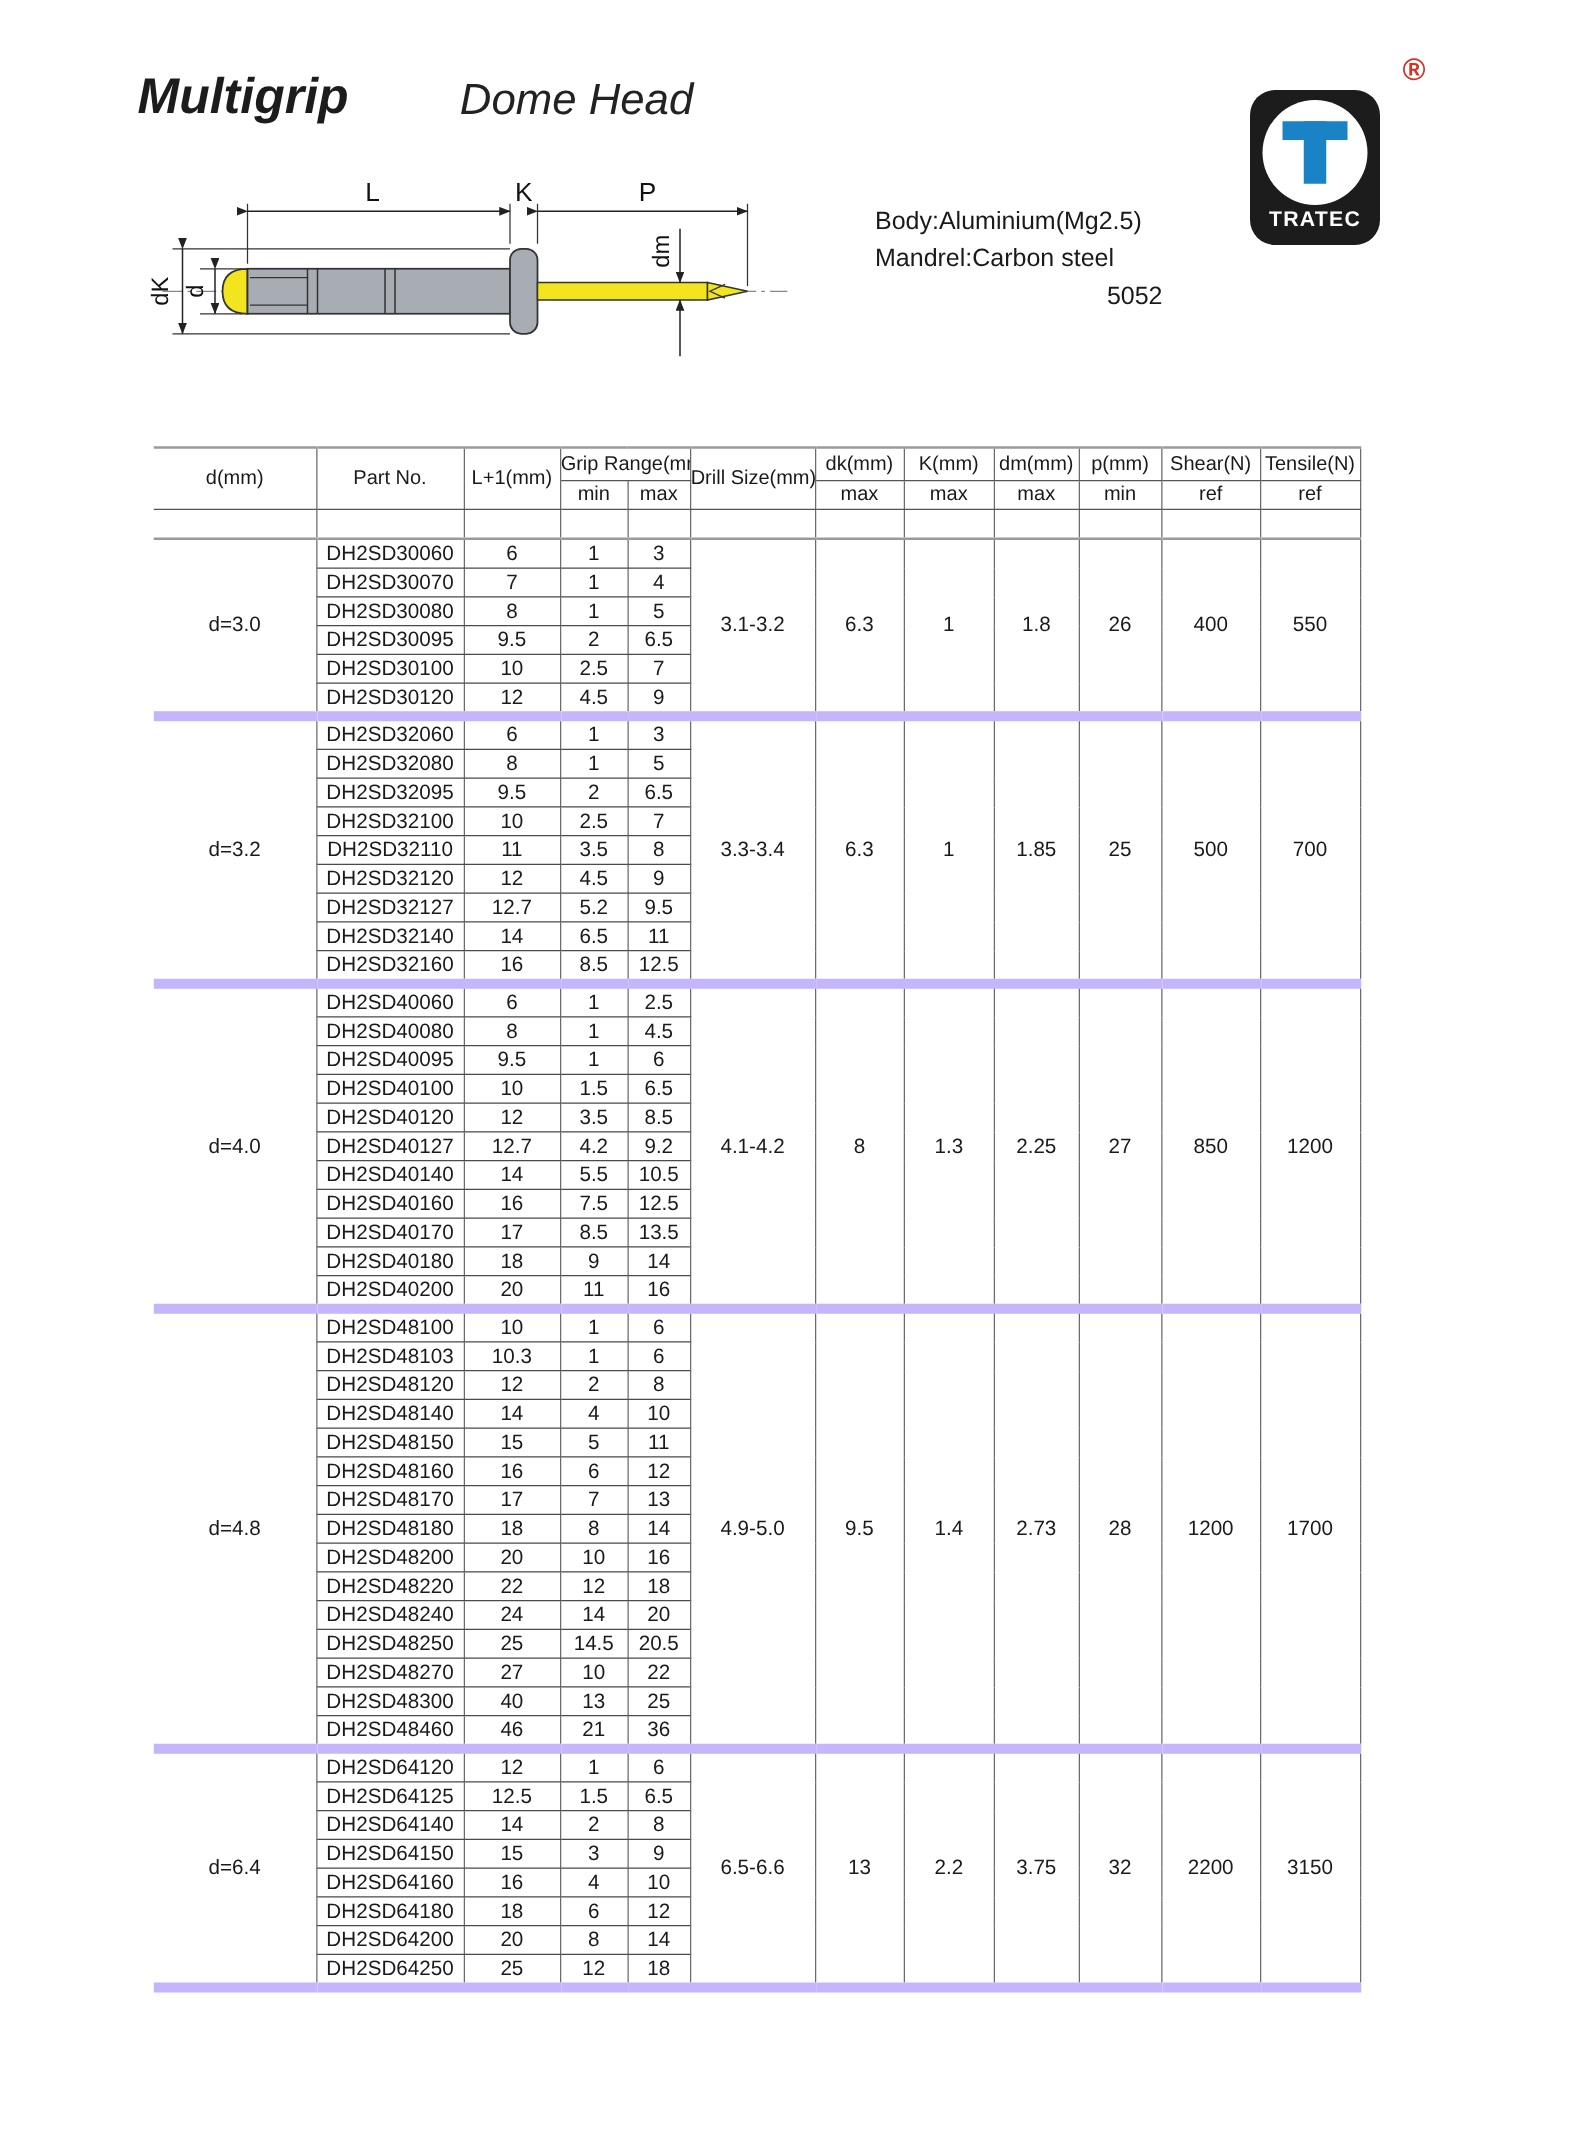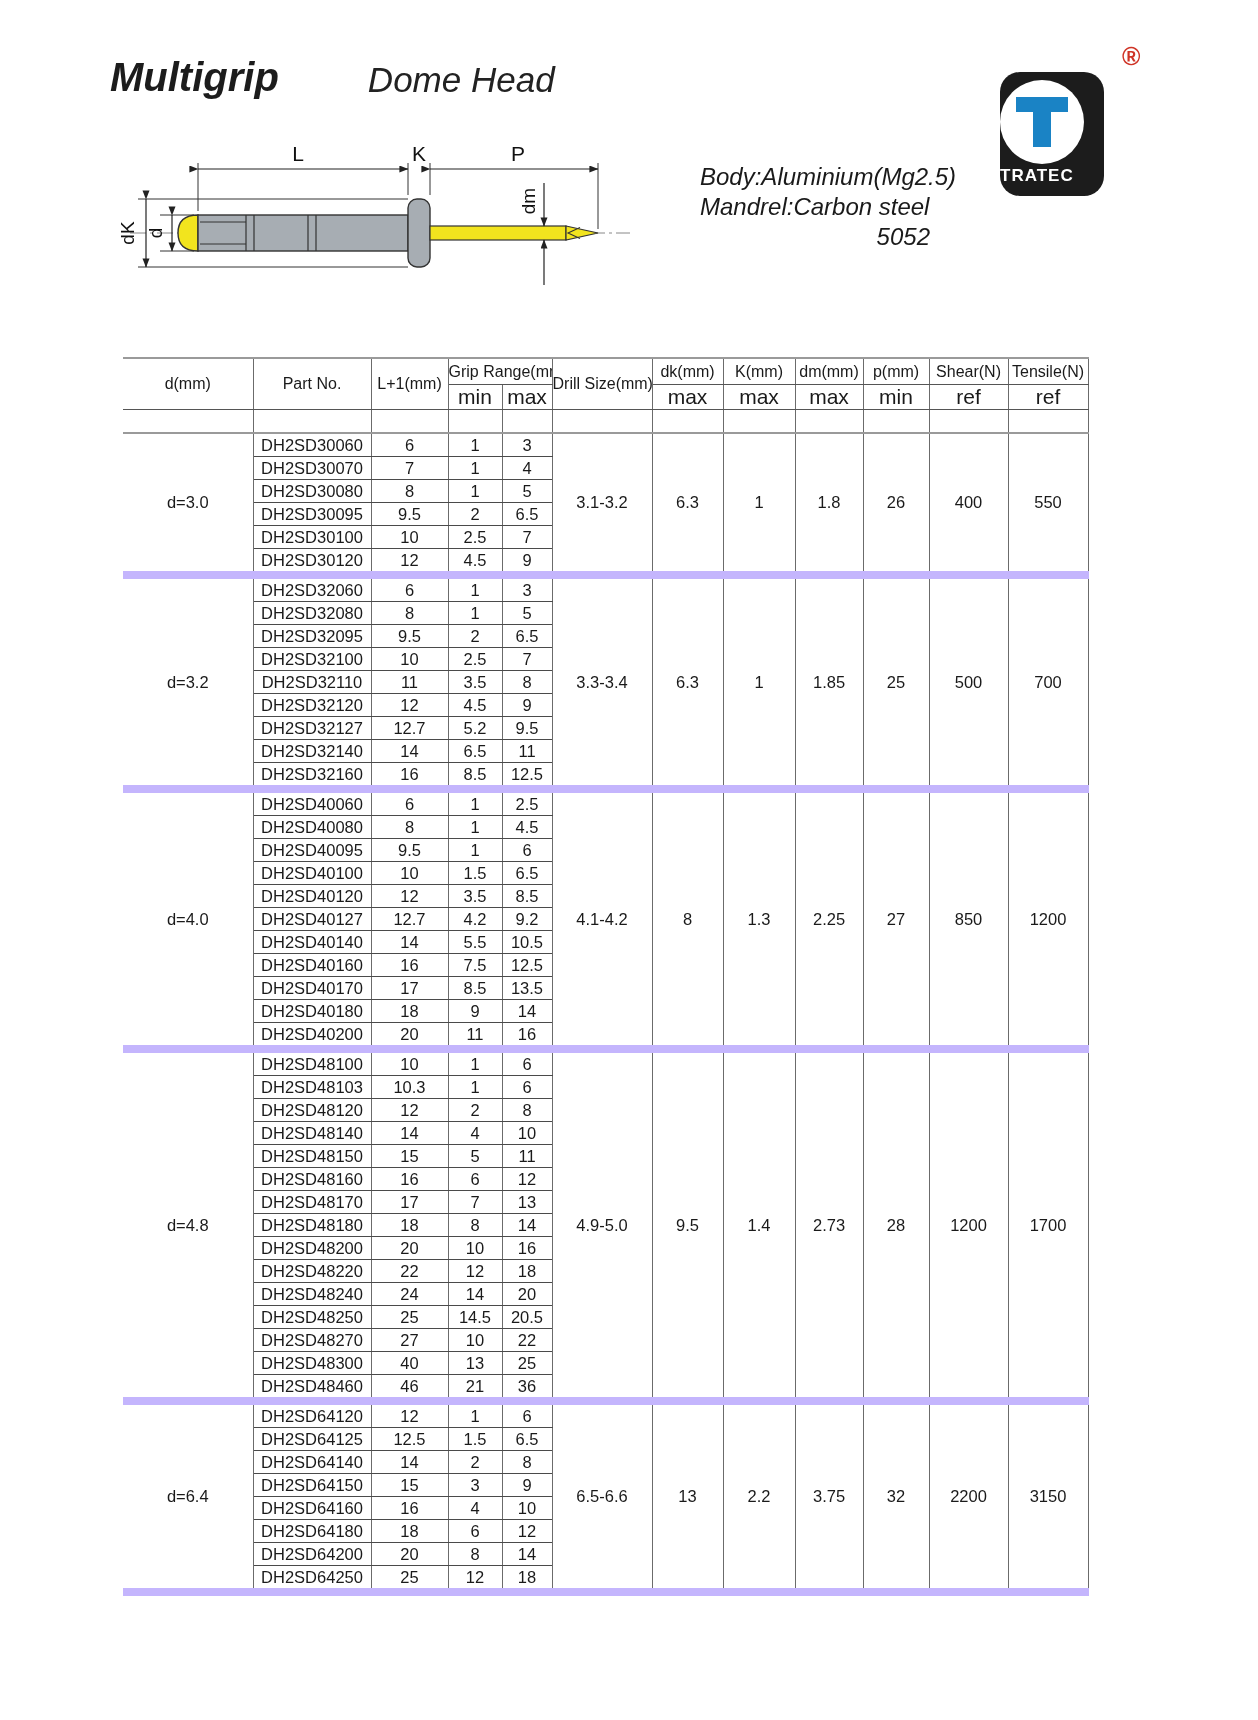"Body:Aluminium(Mg2.5)" .materials { font-size: 24px -> 20px; font-style: italic -> none }
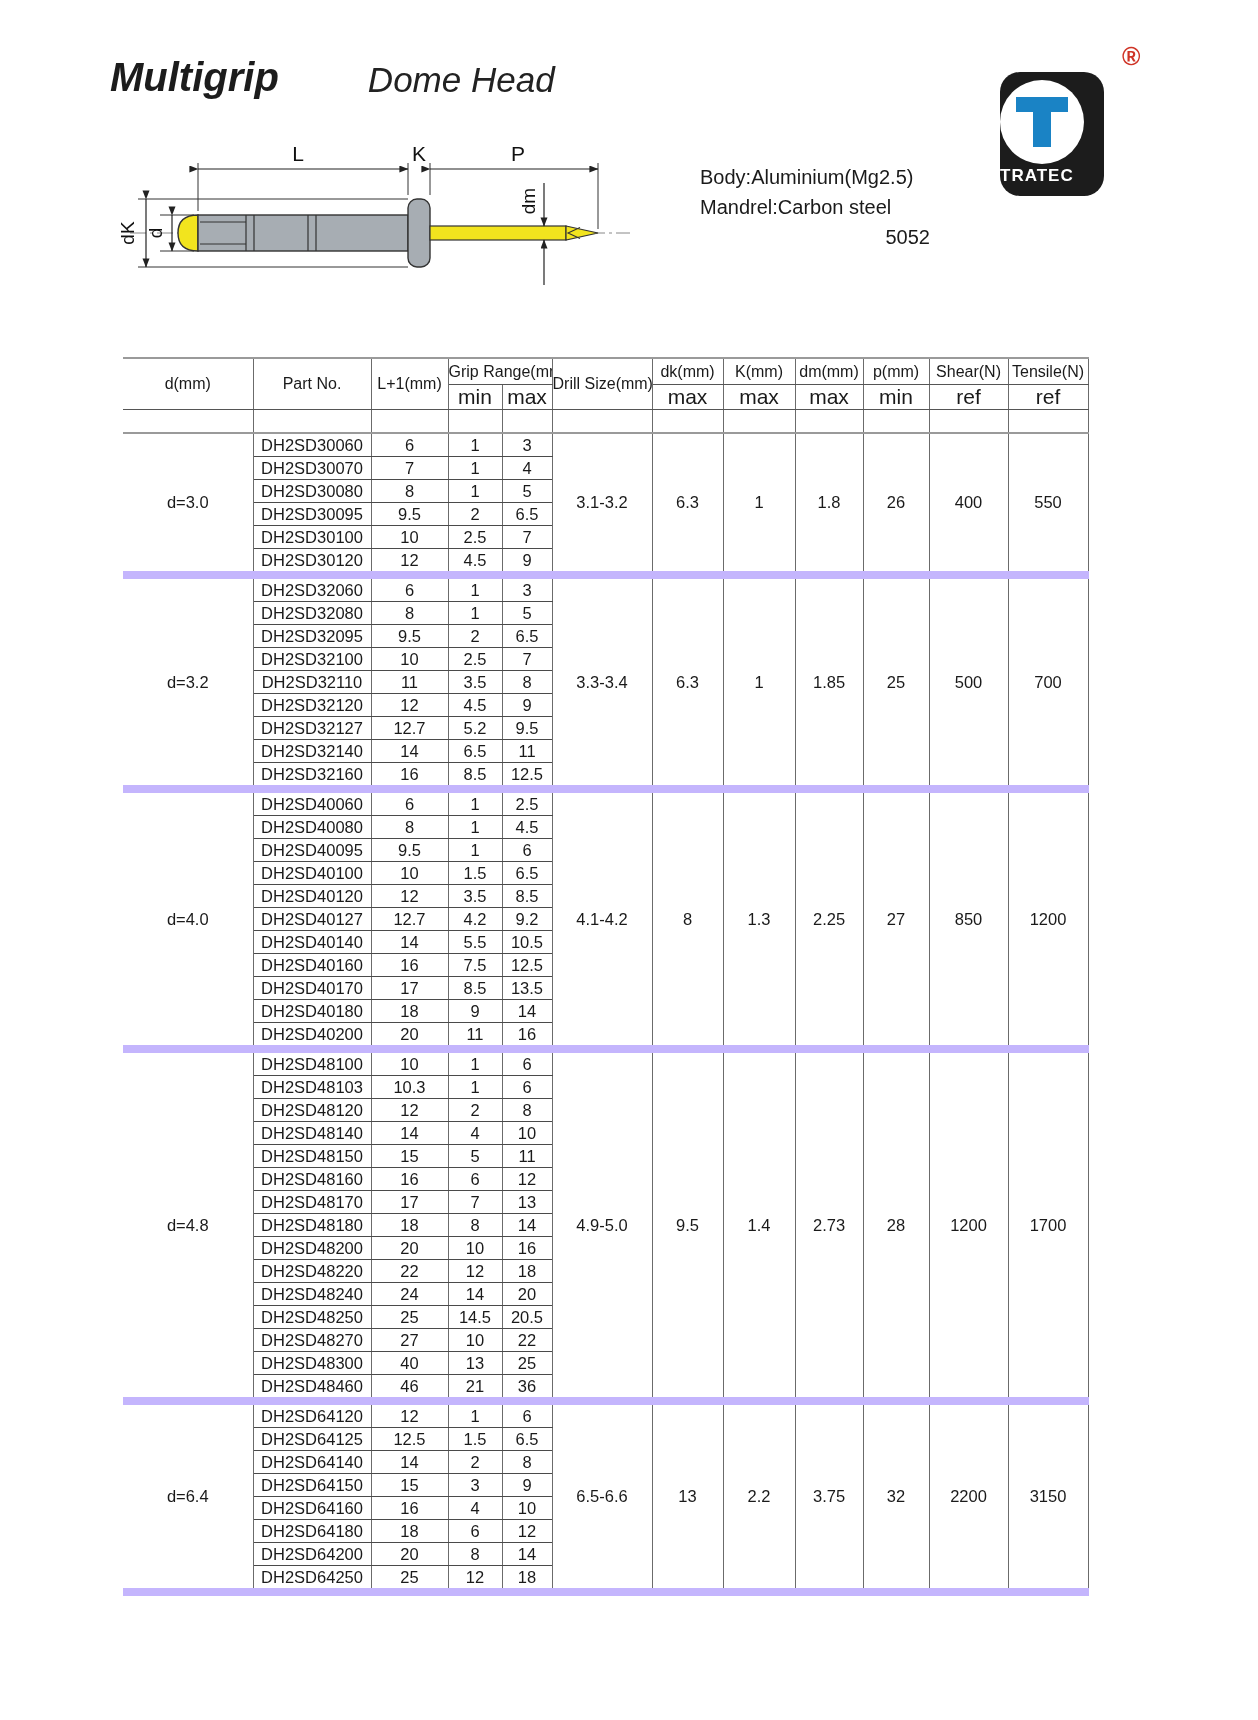"TRATEC" .logo-box { align-items: none -> center }
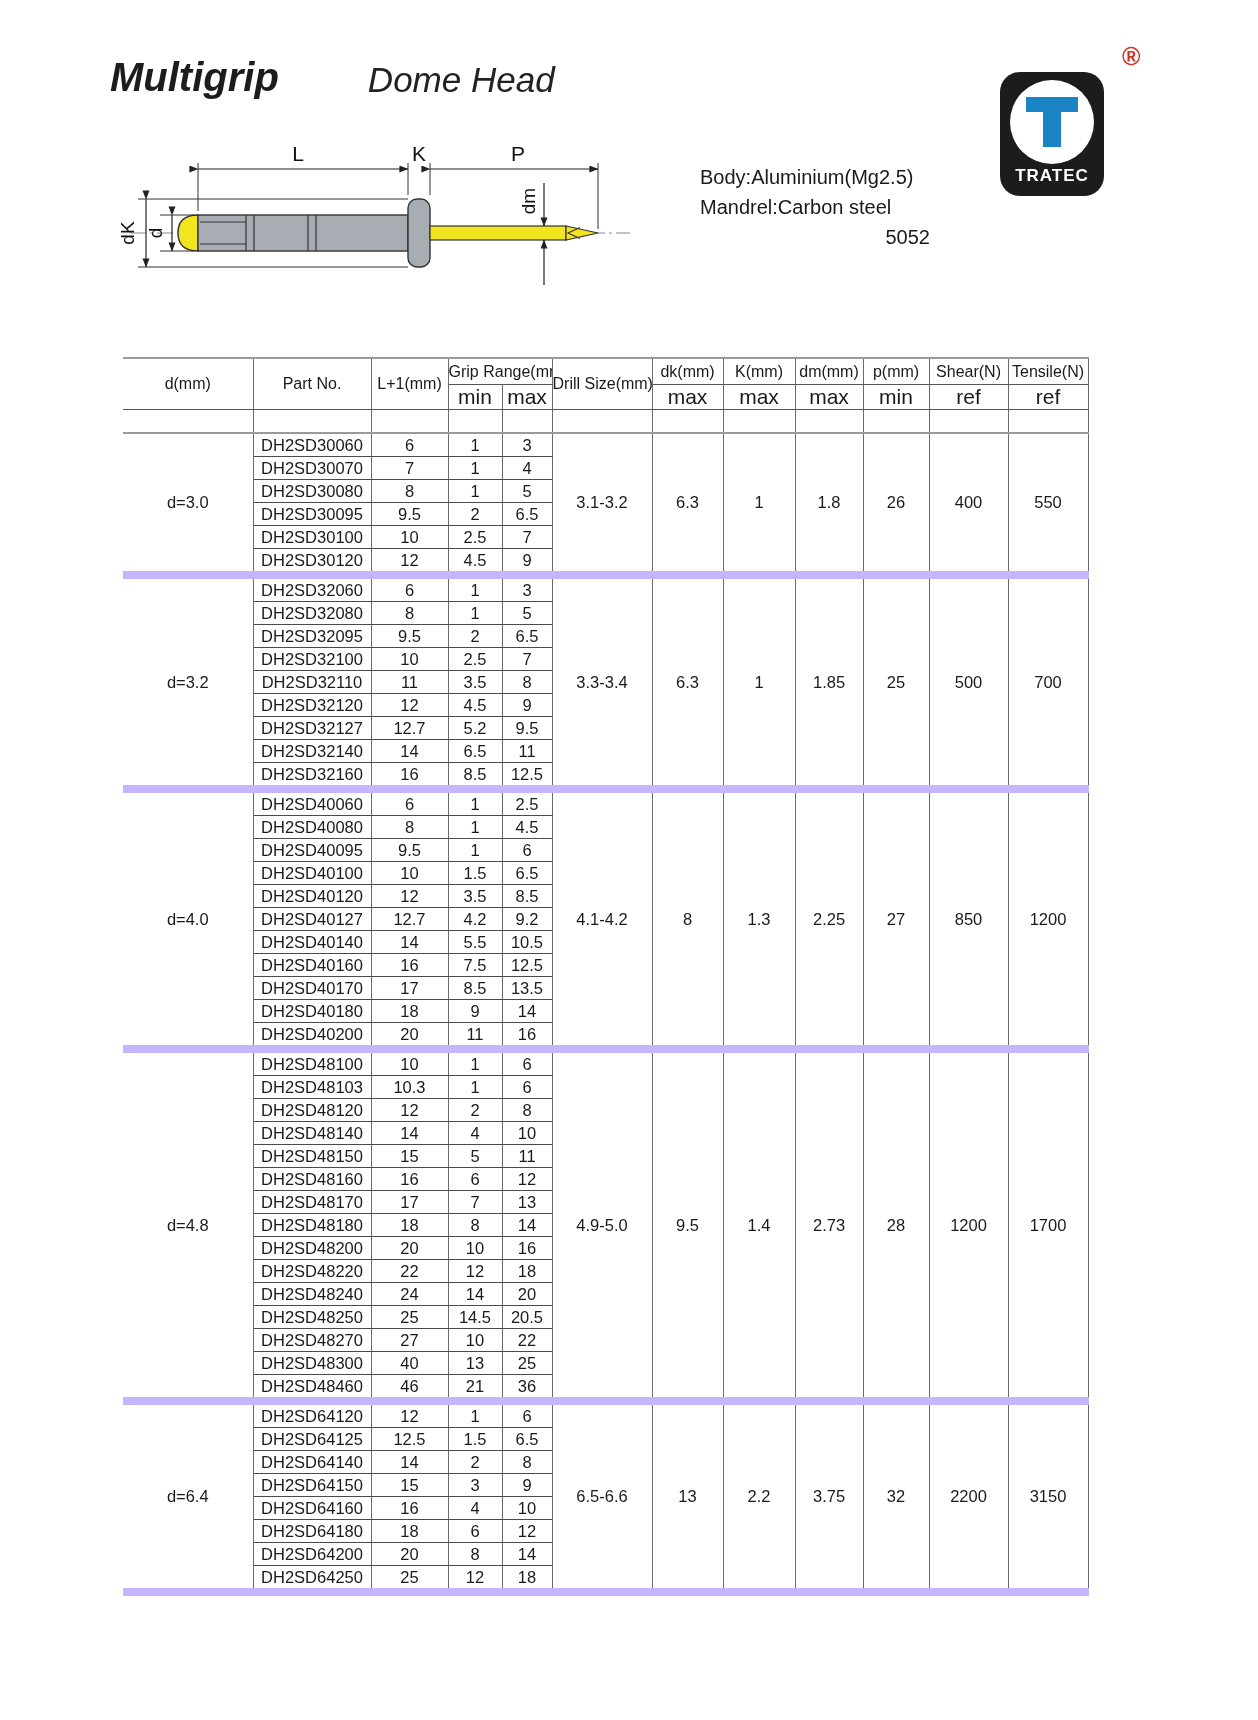"min" tr.hrow2 th { font-size: 21px -> 16px }
